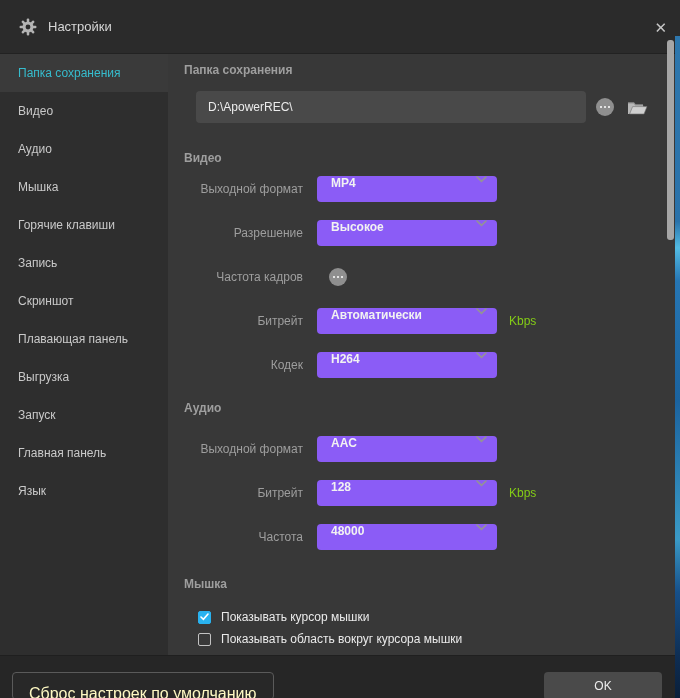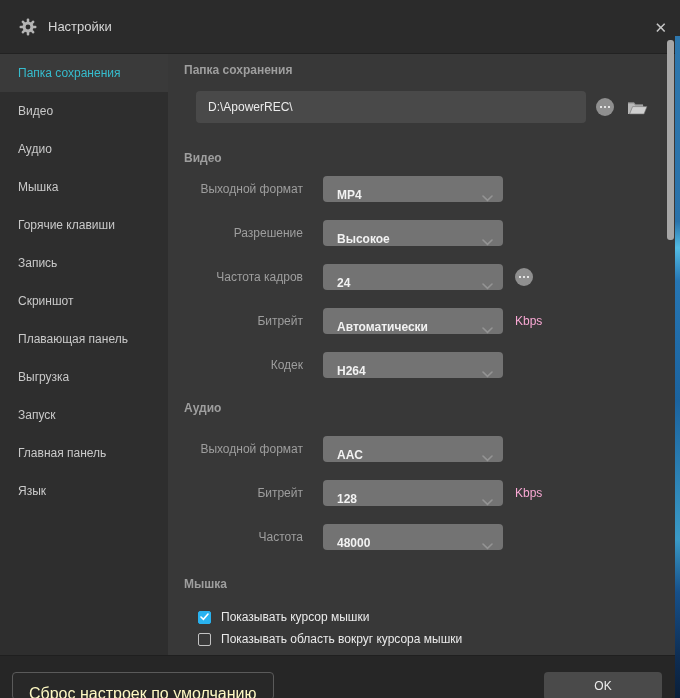"Выходной формат" .frow .lbl { margin-right: 20px -> 14px }
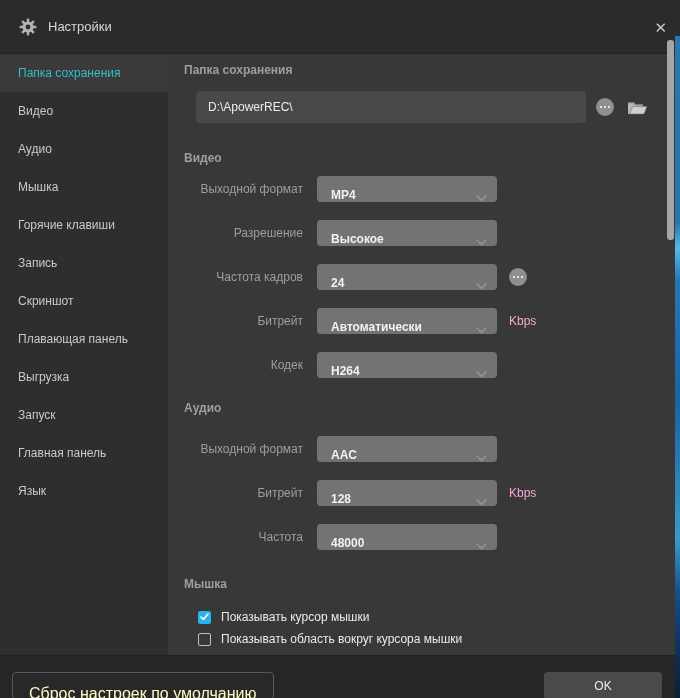"MP4" .select { align-items: flex-end -> flex-start; background: #737373 -> #8b5cf6 }
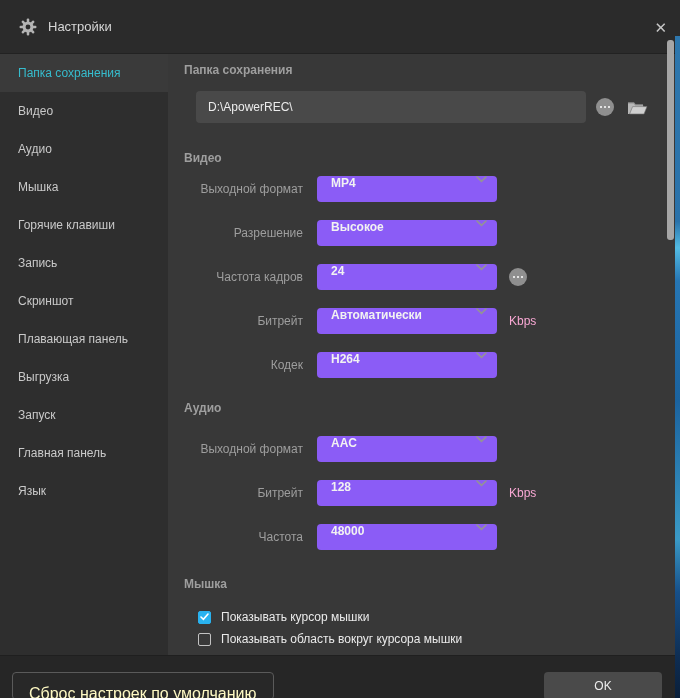"24" div.select { html: <div> <span>24</span> <span> <svg> <path></path> </svg> </span> </div> -> none }
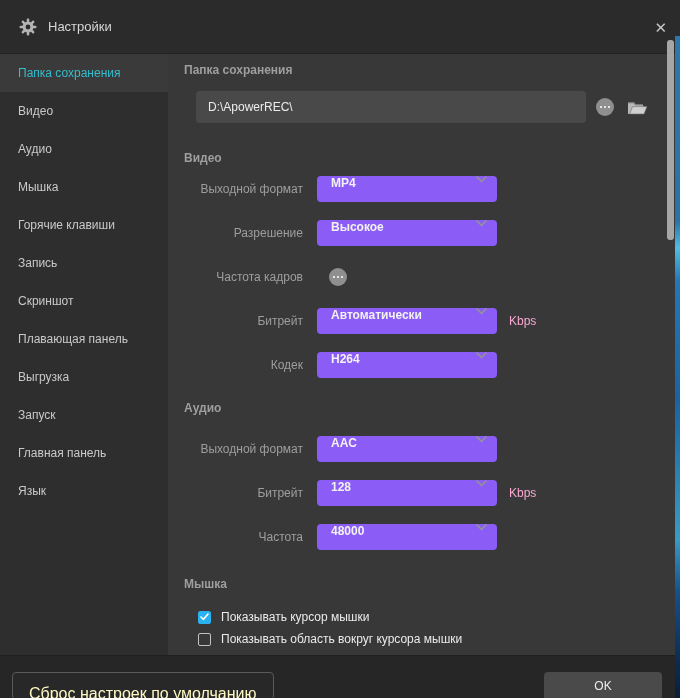"Kbps" .unit { color: #f9a8d4 -> #84cc16 }
